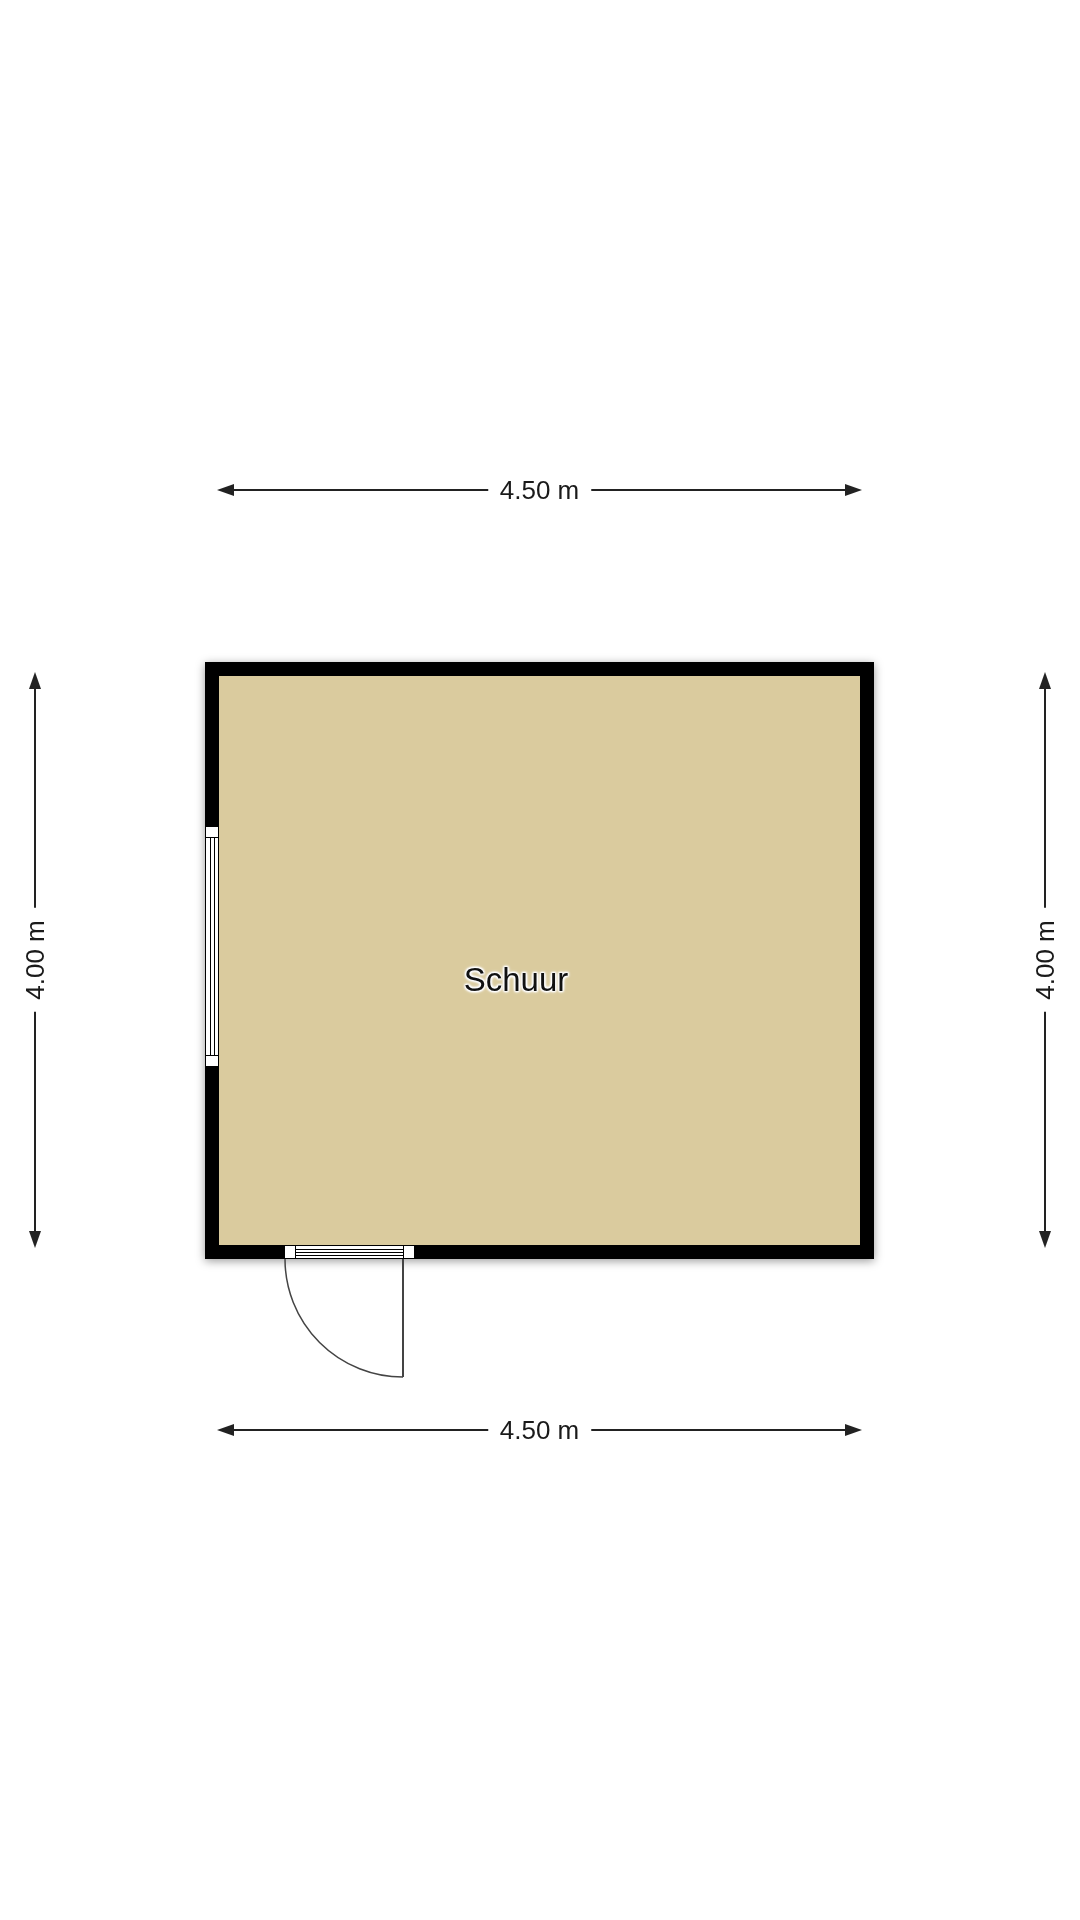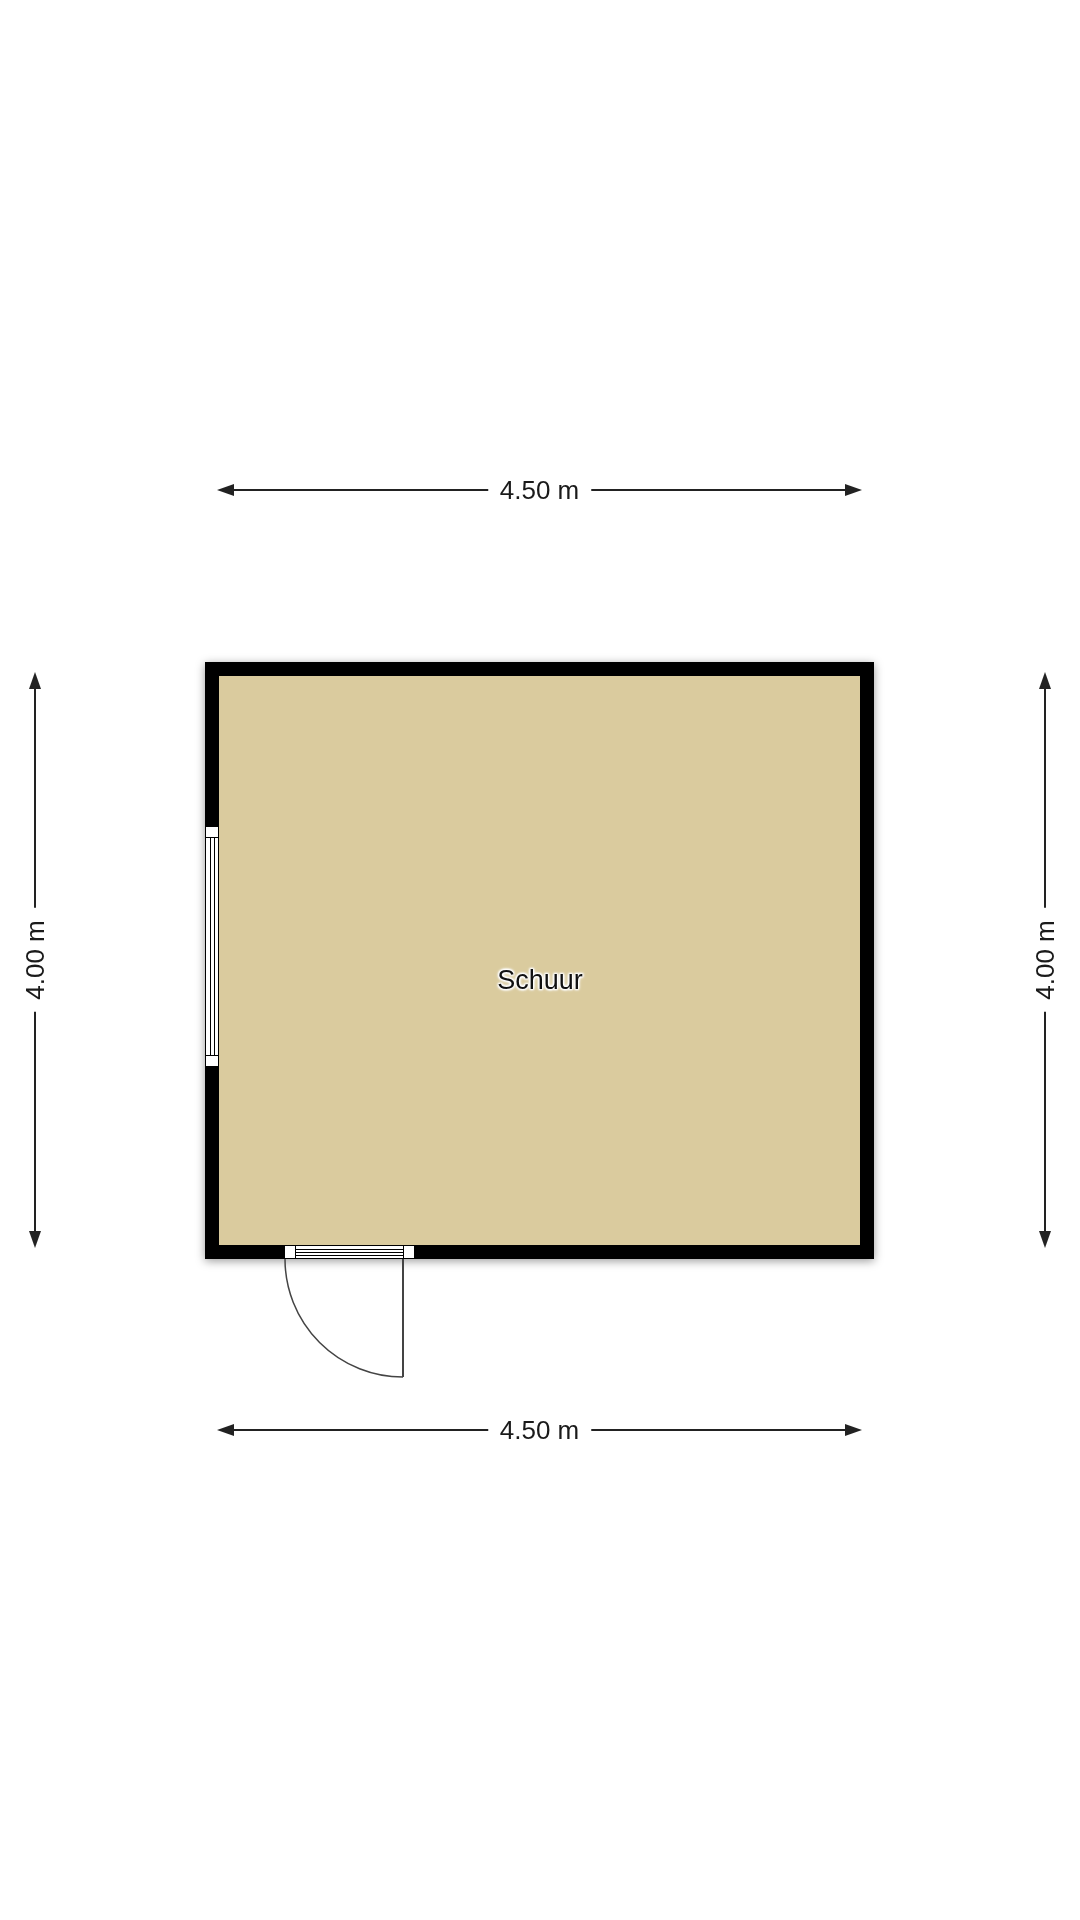"Schuur" .room-label { font-size: 27px -> 33px; left: 540px -> 516px }
